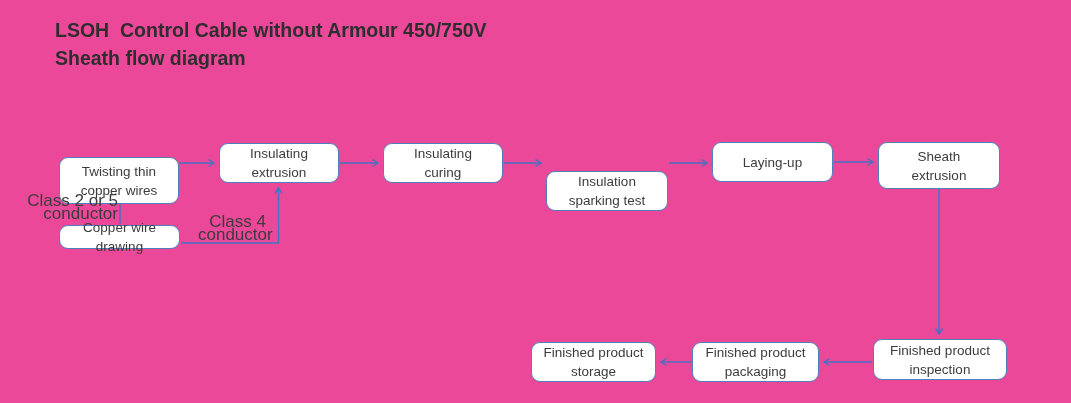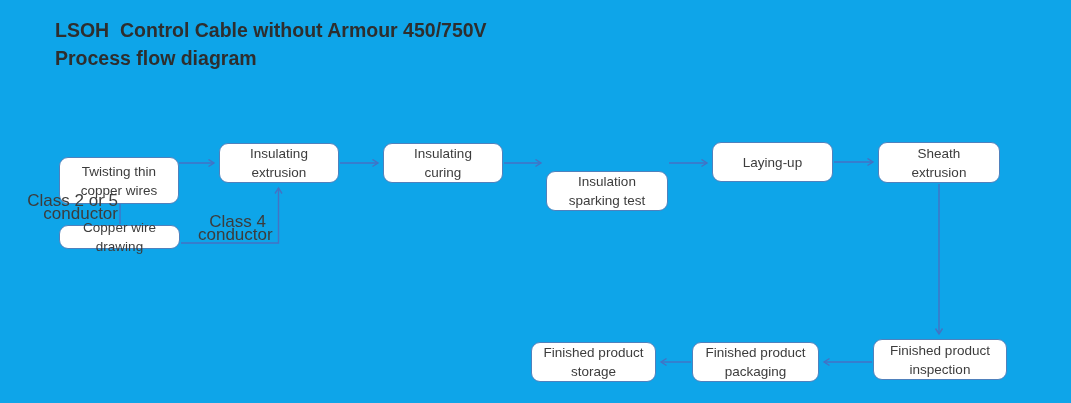"LSOH Control Cable without Armour" .canvas { background: #0ea5e9 -> #ec4899 }
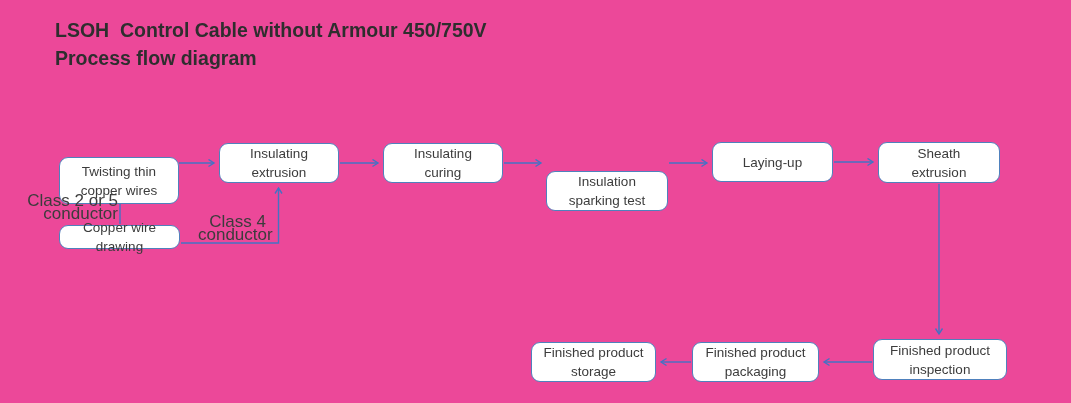"Process flow diagram" span { text: Process -> Sheath }
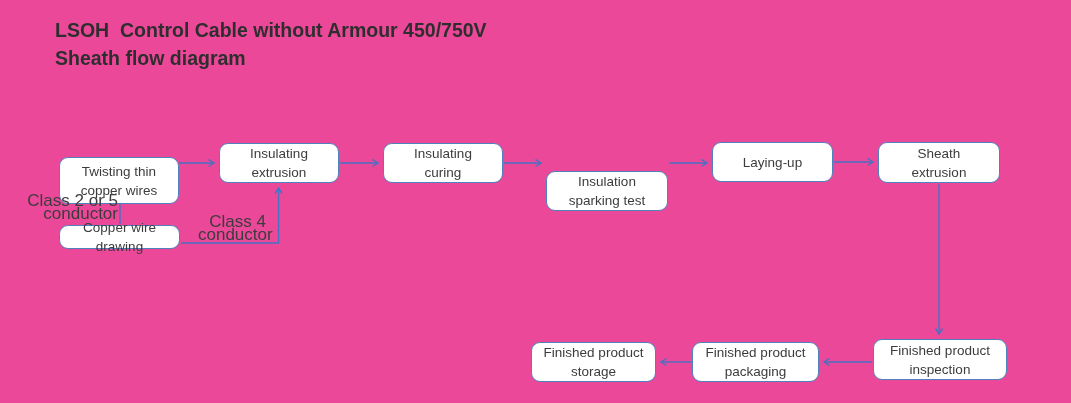"Sheath" #n-sheath { height: 41px -> 47px }
